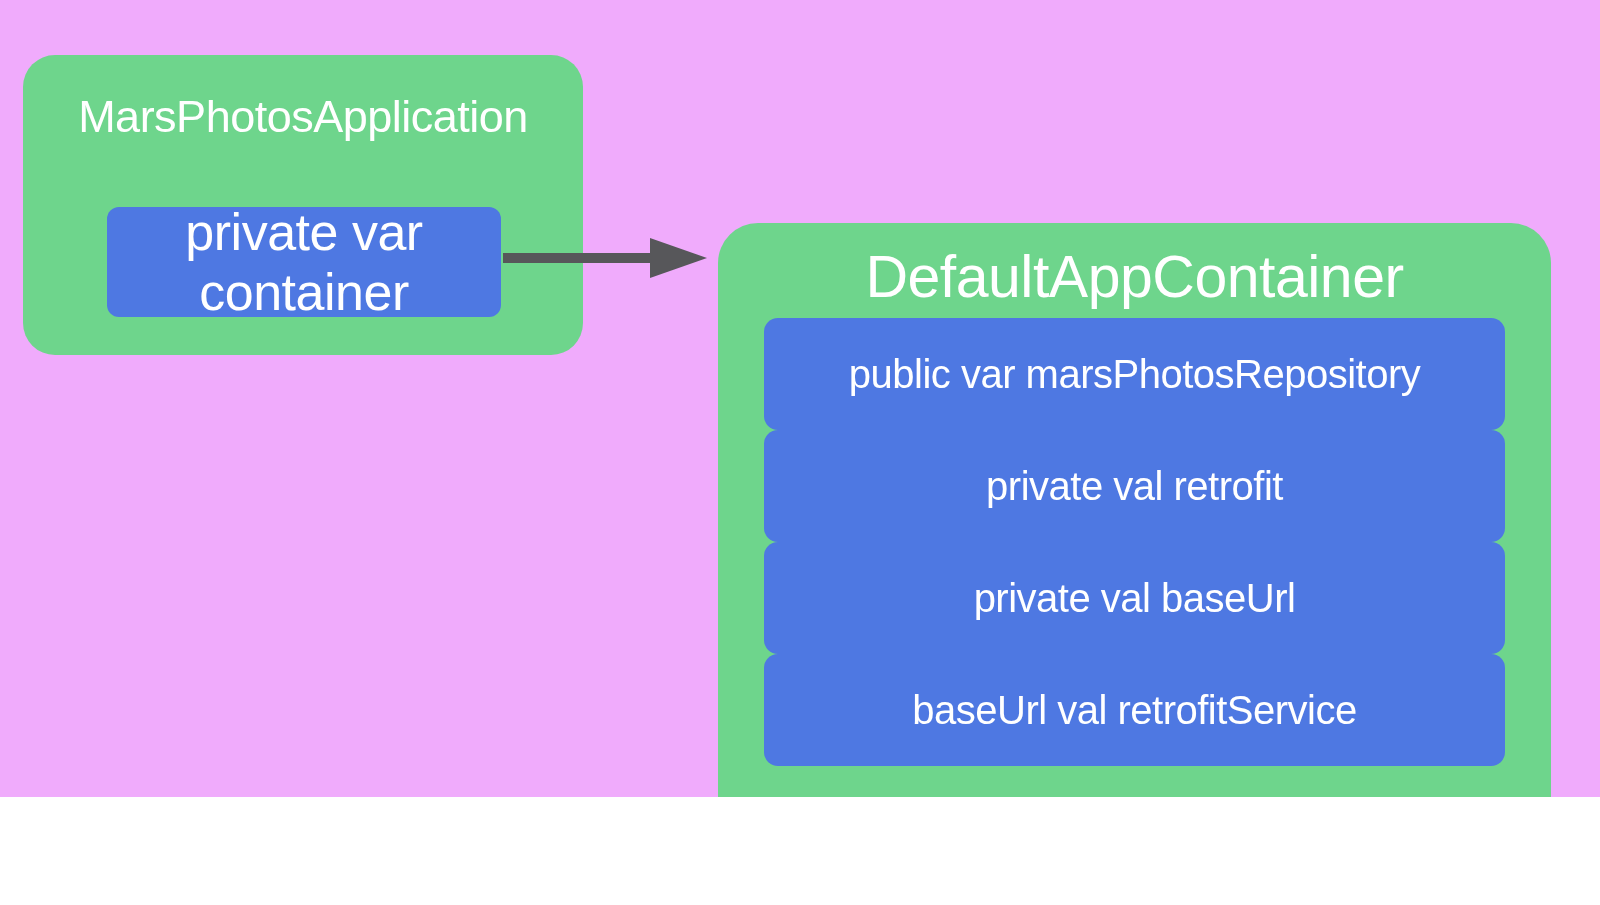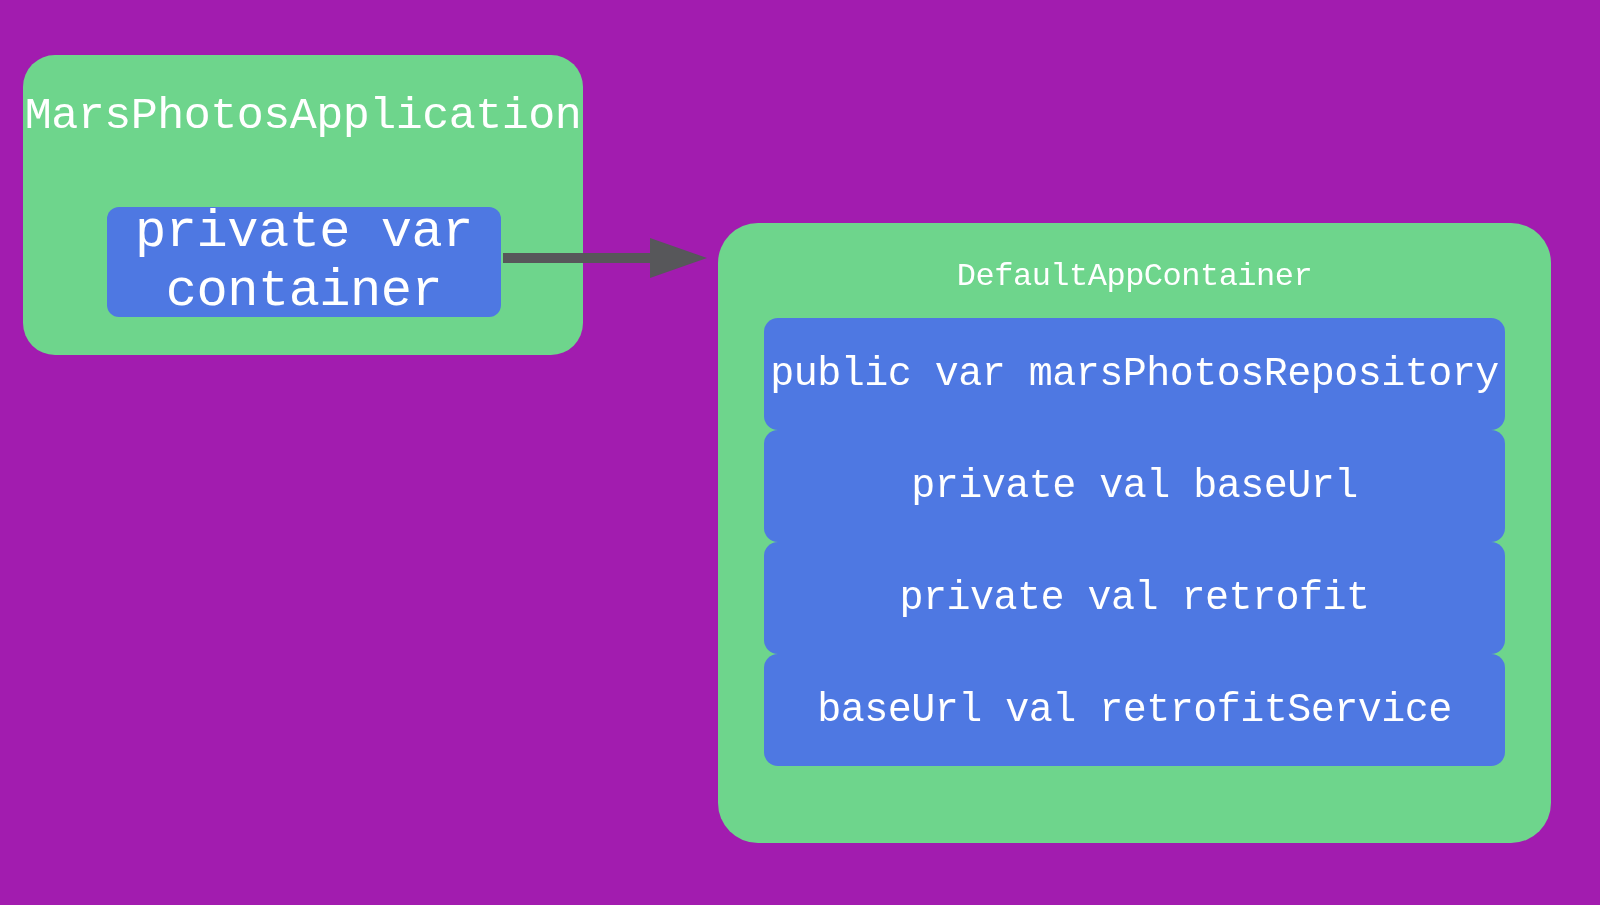"MarsPhotosApplication" .canvas { background: #a21caf -> #f0abfc; font-family: Liberation Mono, monospace -> Liberation Sans, sans-serif; height: 905px -> 797px }
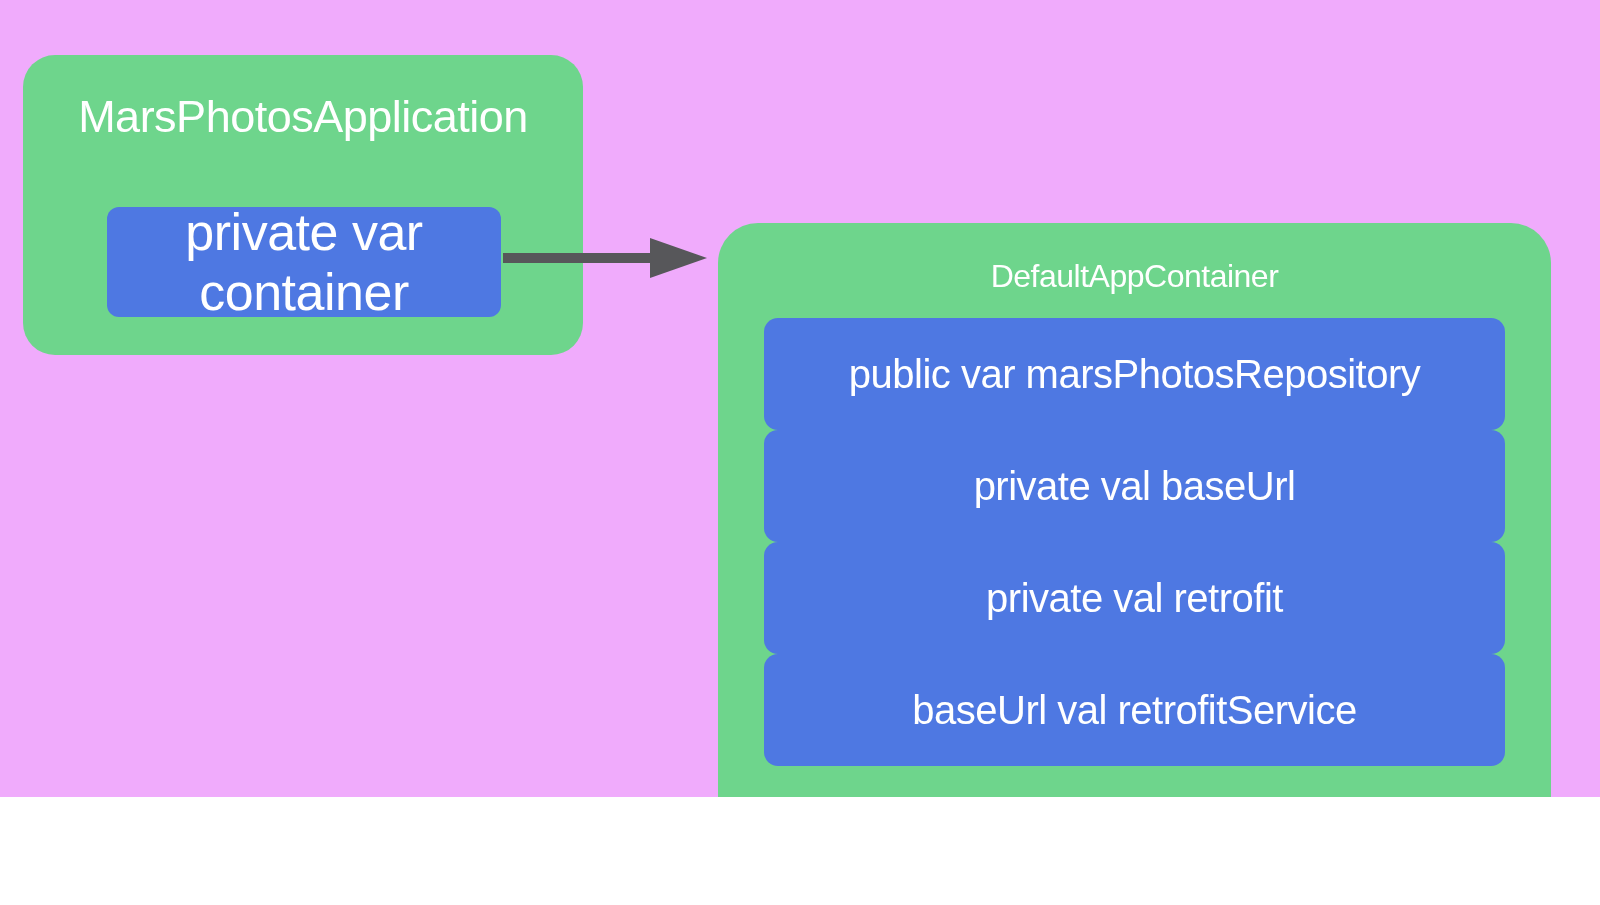"DefaultAppContainer" .container-title { font-size: 32px -> 59px }
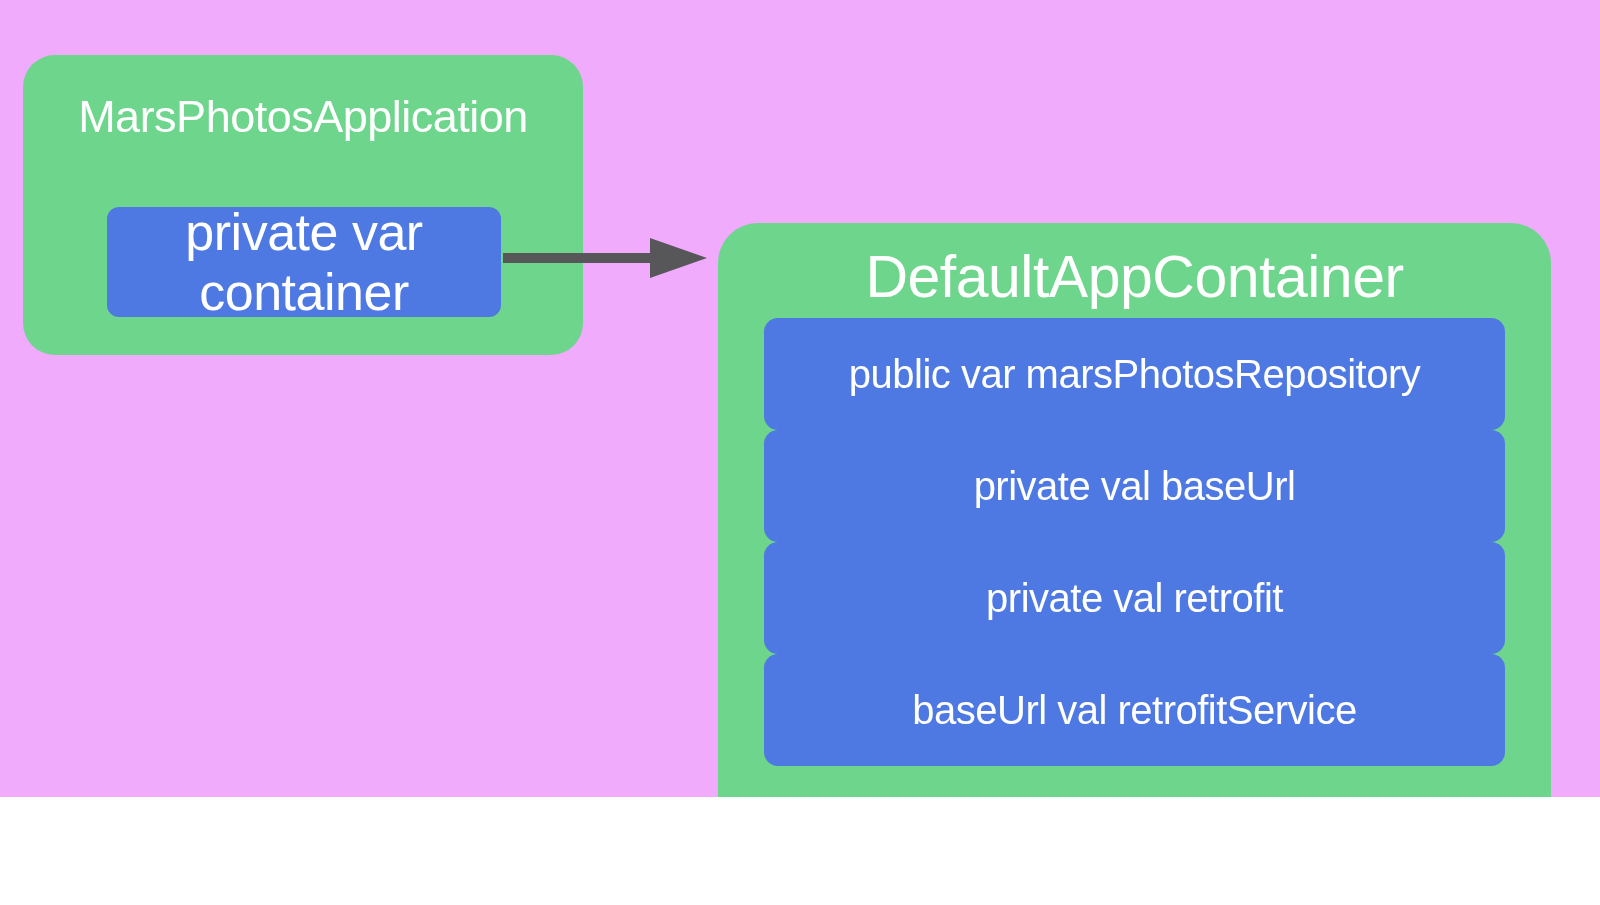"private val baseUrl" div.blue-chip { order: before "private val retrofit" -> after "private val retrofit" }
